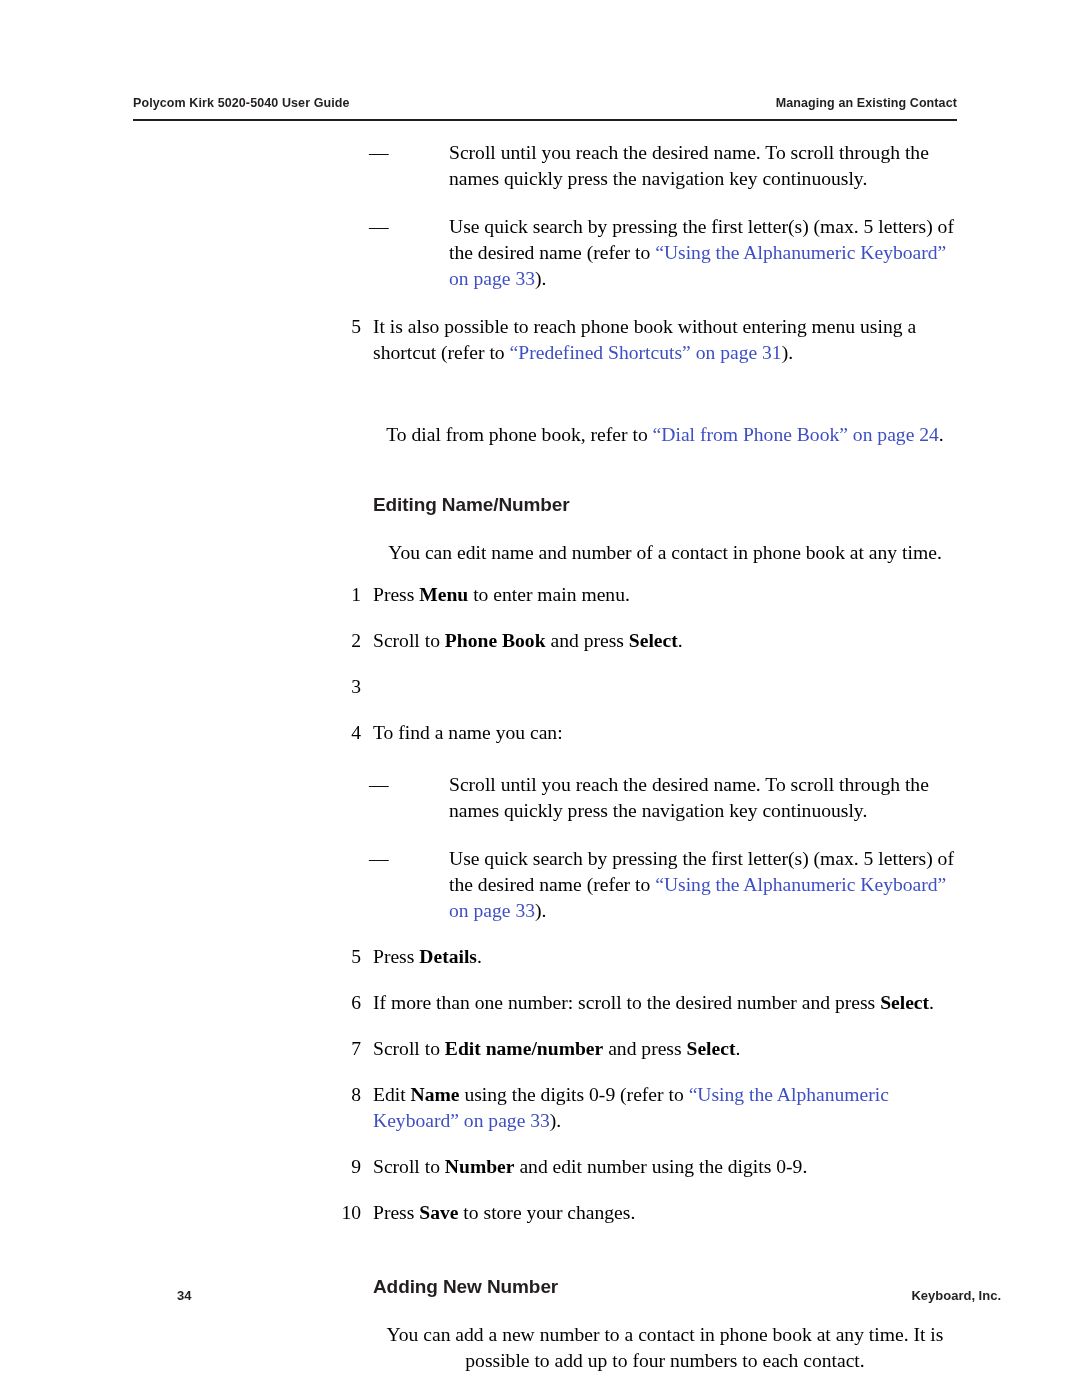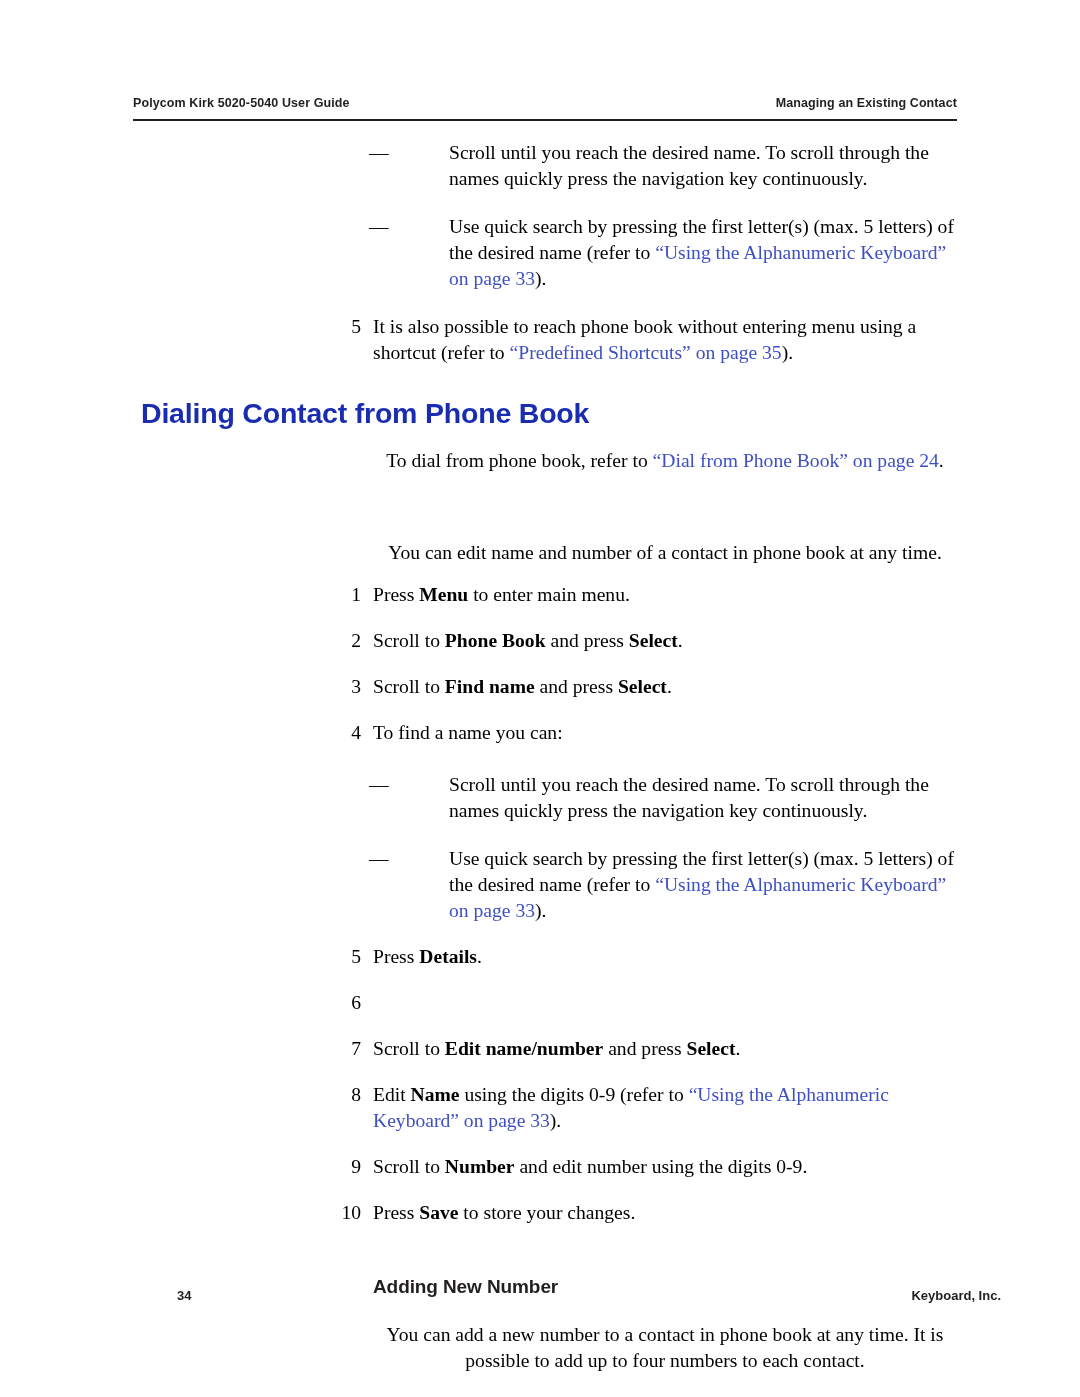"“Predefined Shortcuts” on page 35" span.link { text: 35 -> 31 }
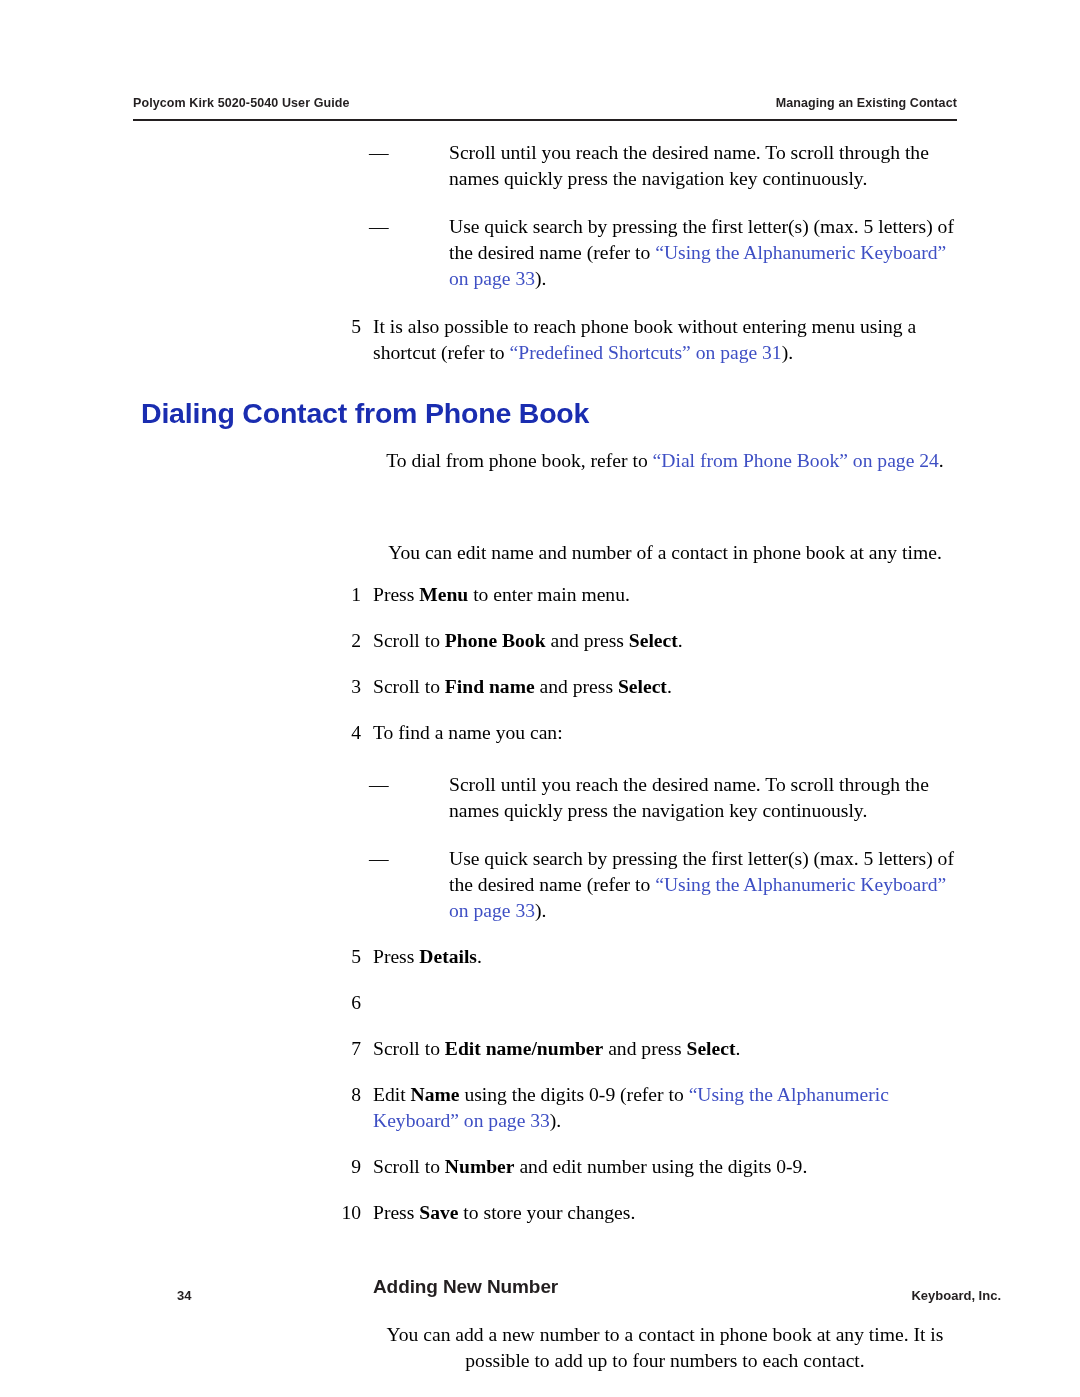"Dialing Contact from Phone Book" h1.section-title { html: <h1>Dialing Contact from Phone Book</h1> -> none }
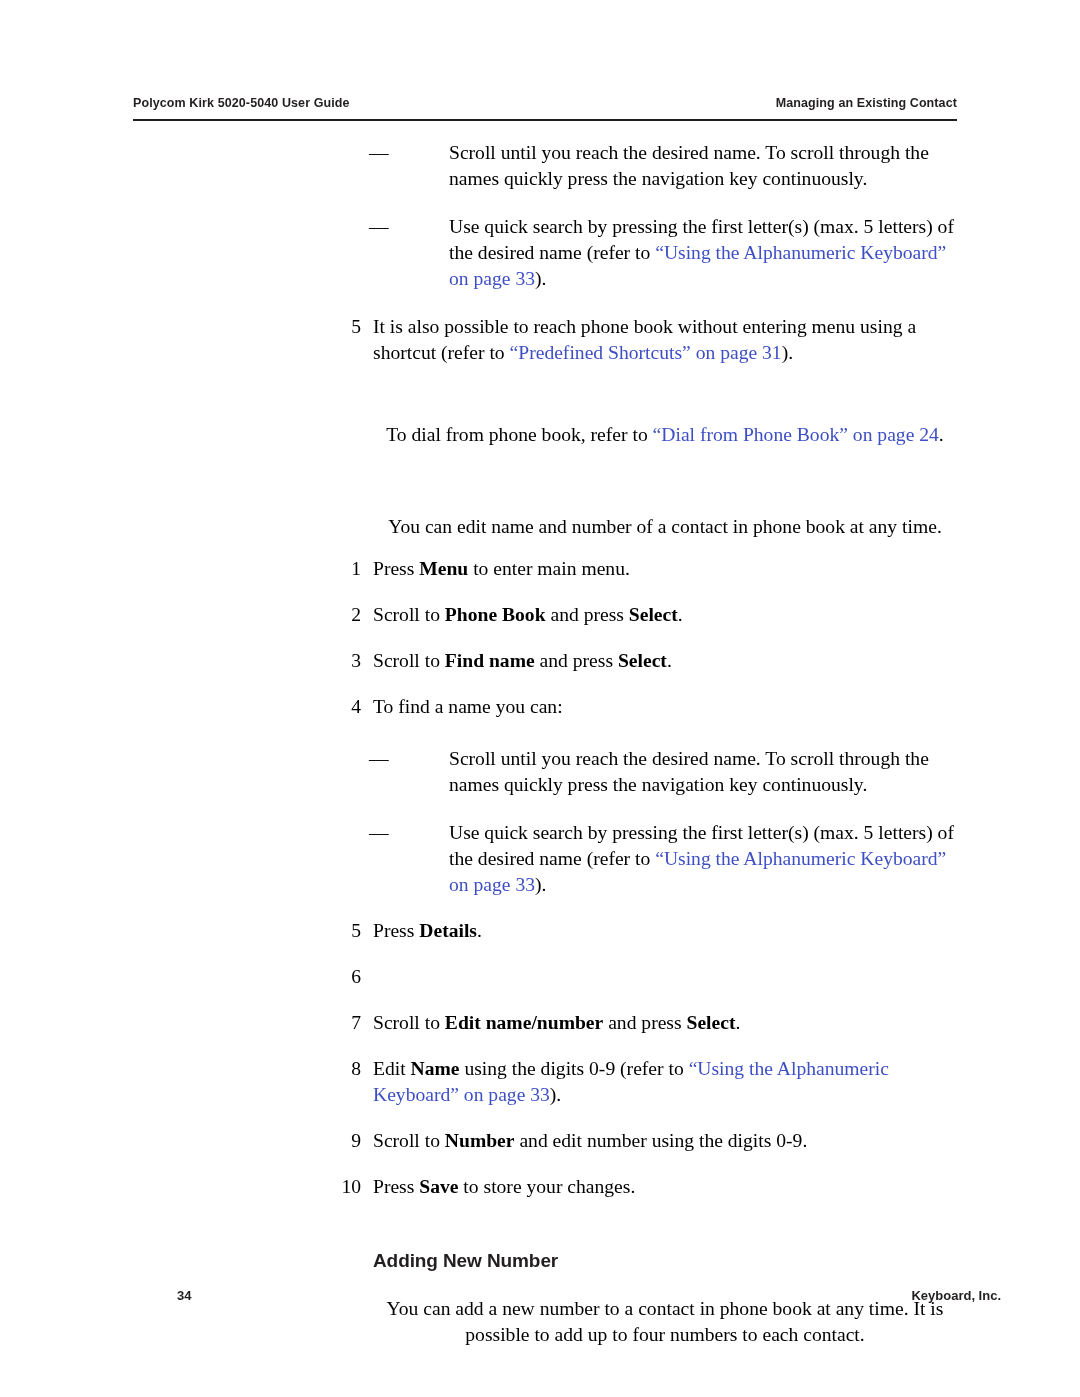"Editing Name/Number" h2.sub-title { html: none -> <h2>Editing Name/Number</h2> }
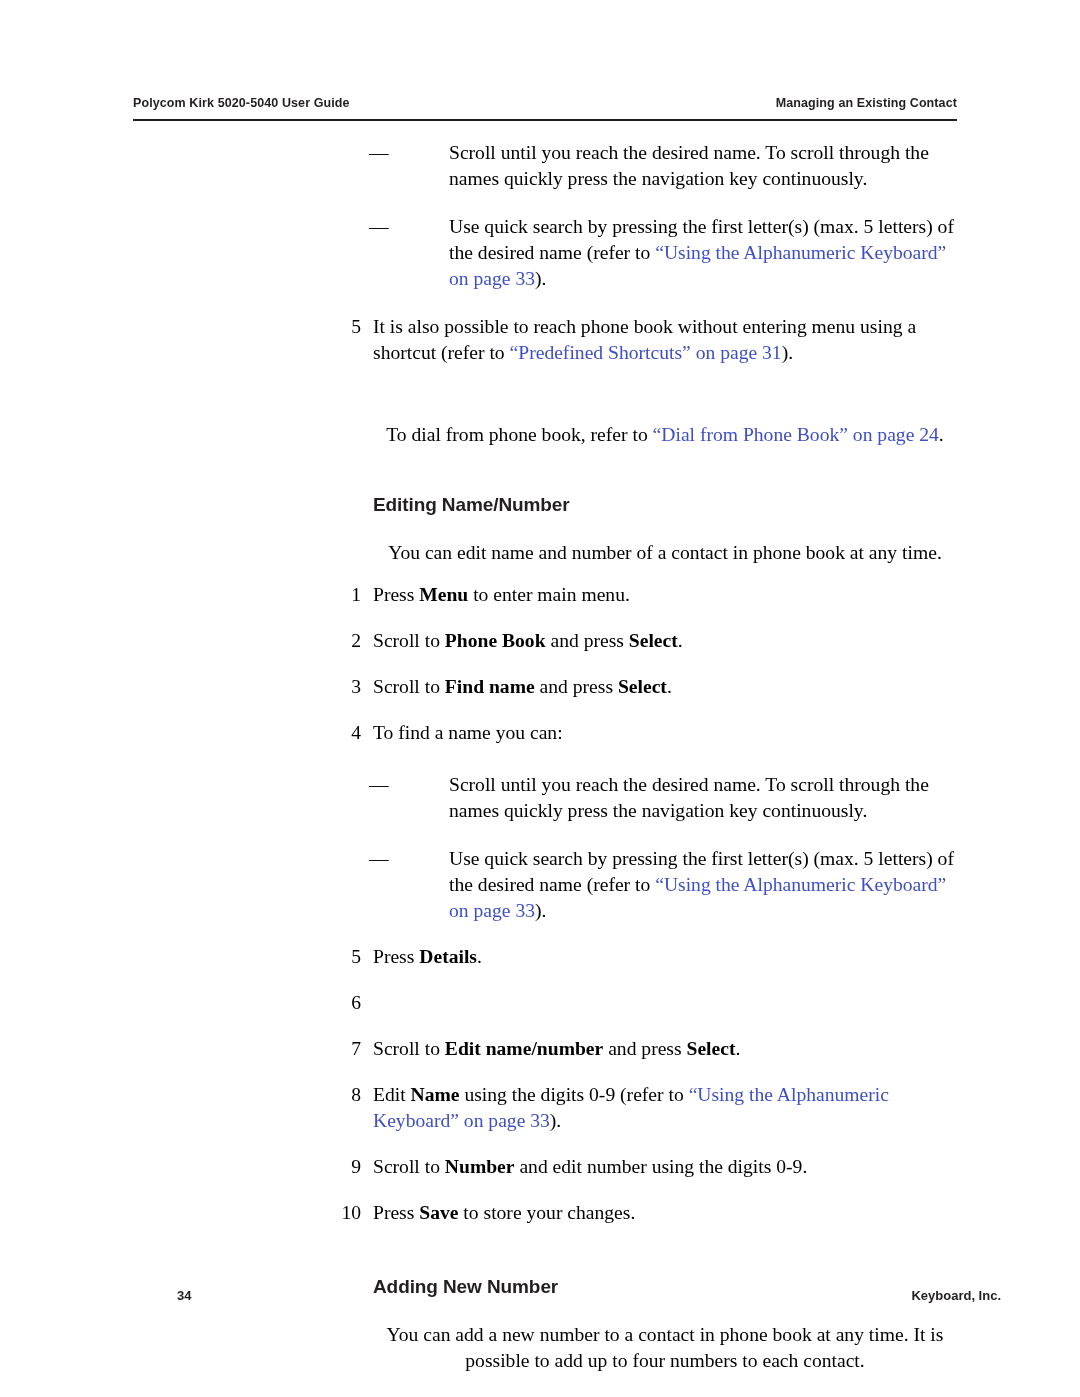"Scroll to Find name and" span.num-body { html: <span><span>Scroll to </span><span>Find name</span><span> and press </span><span>Select</span><span>.</span></span> -> none }
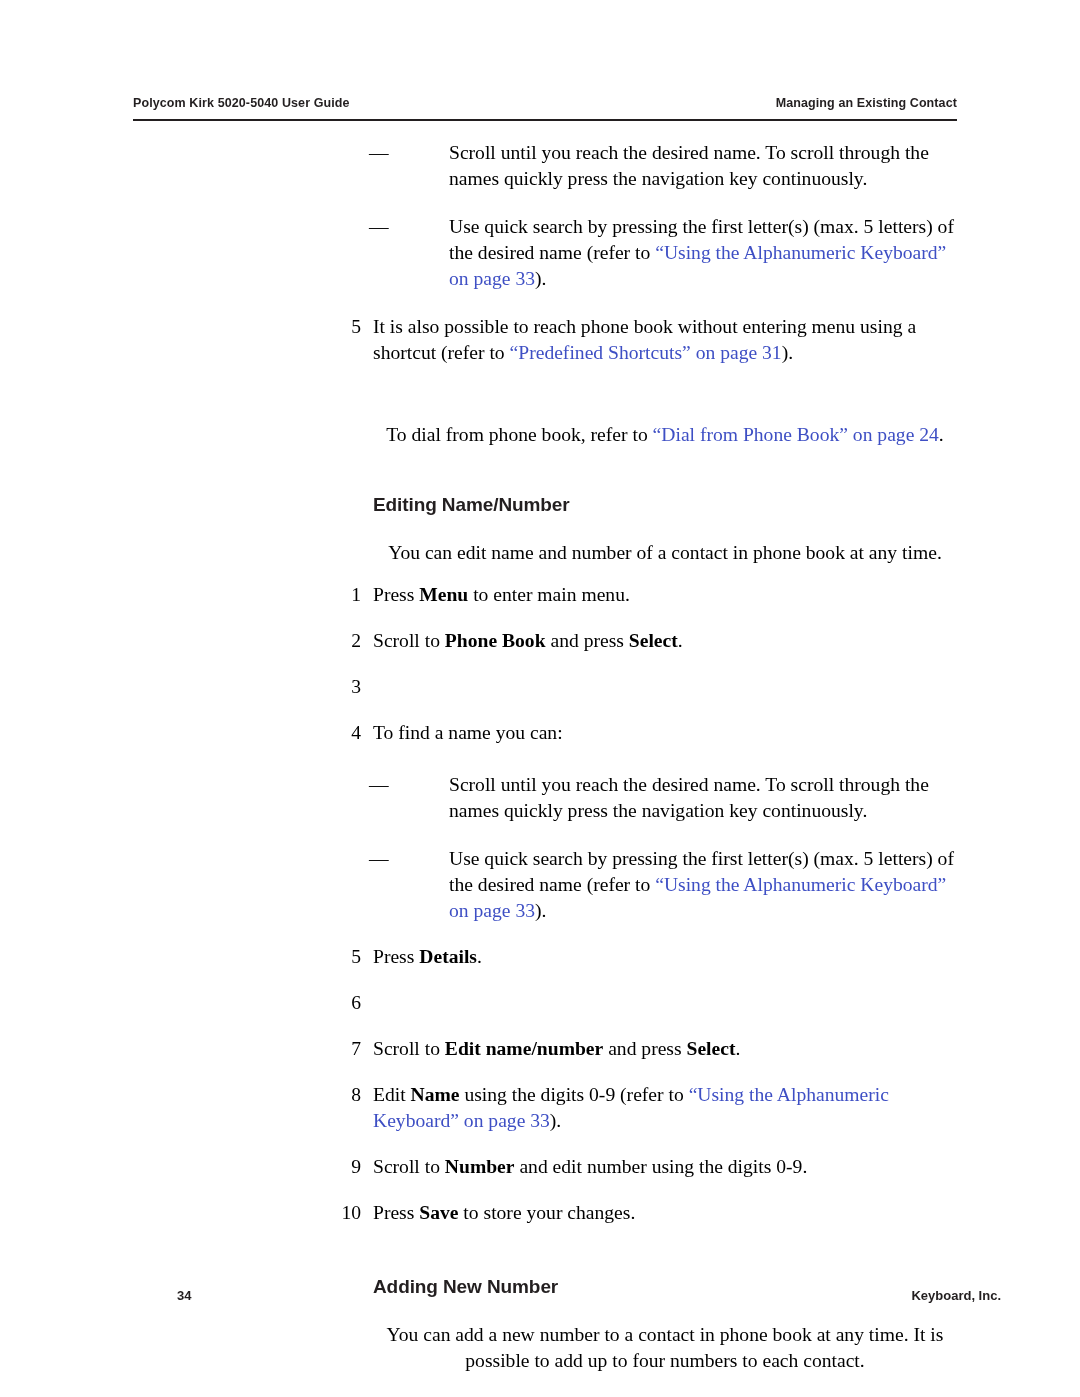"If more than one number:" span.num-body { html: none -> <span><span>If more than one number: scroll to the desired number and press </span><span>Select</span><span>.</span></span> }
